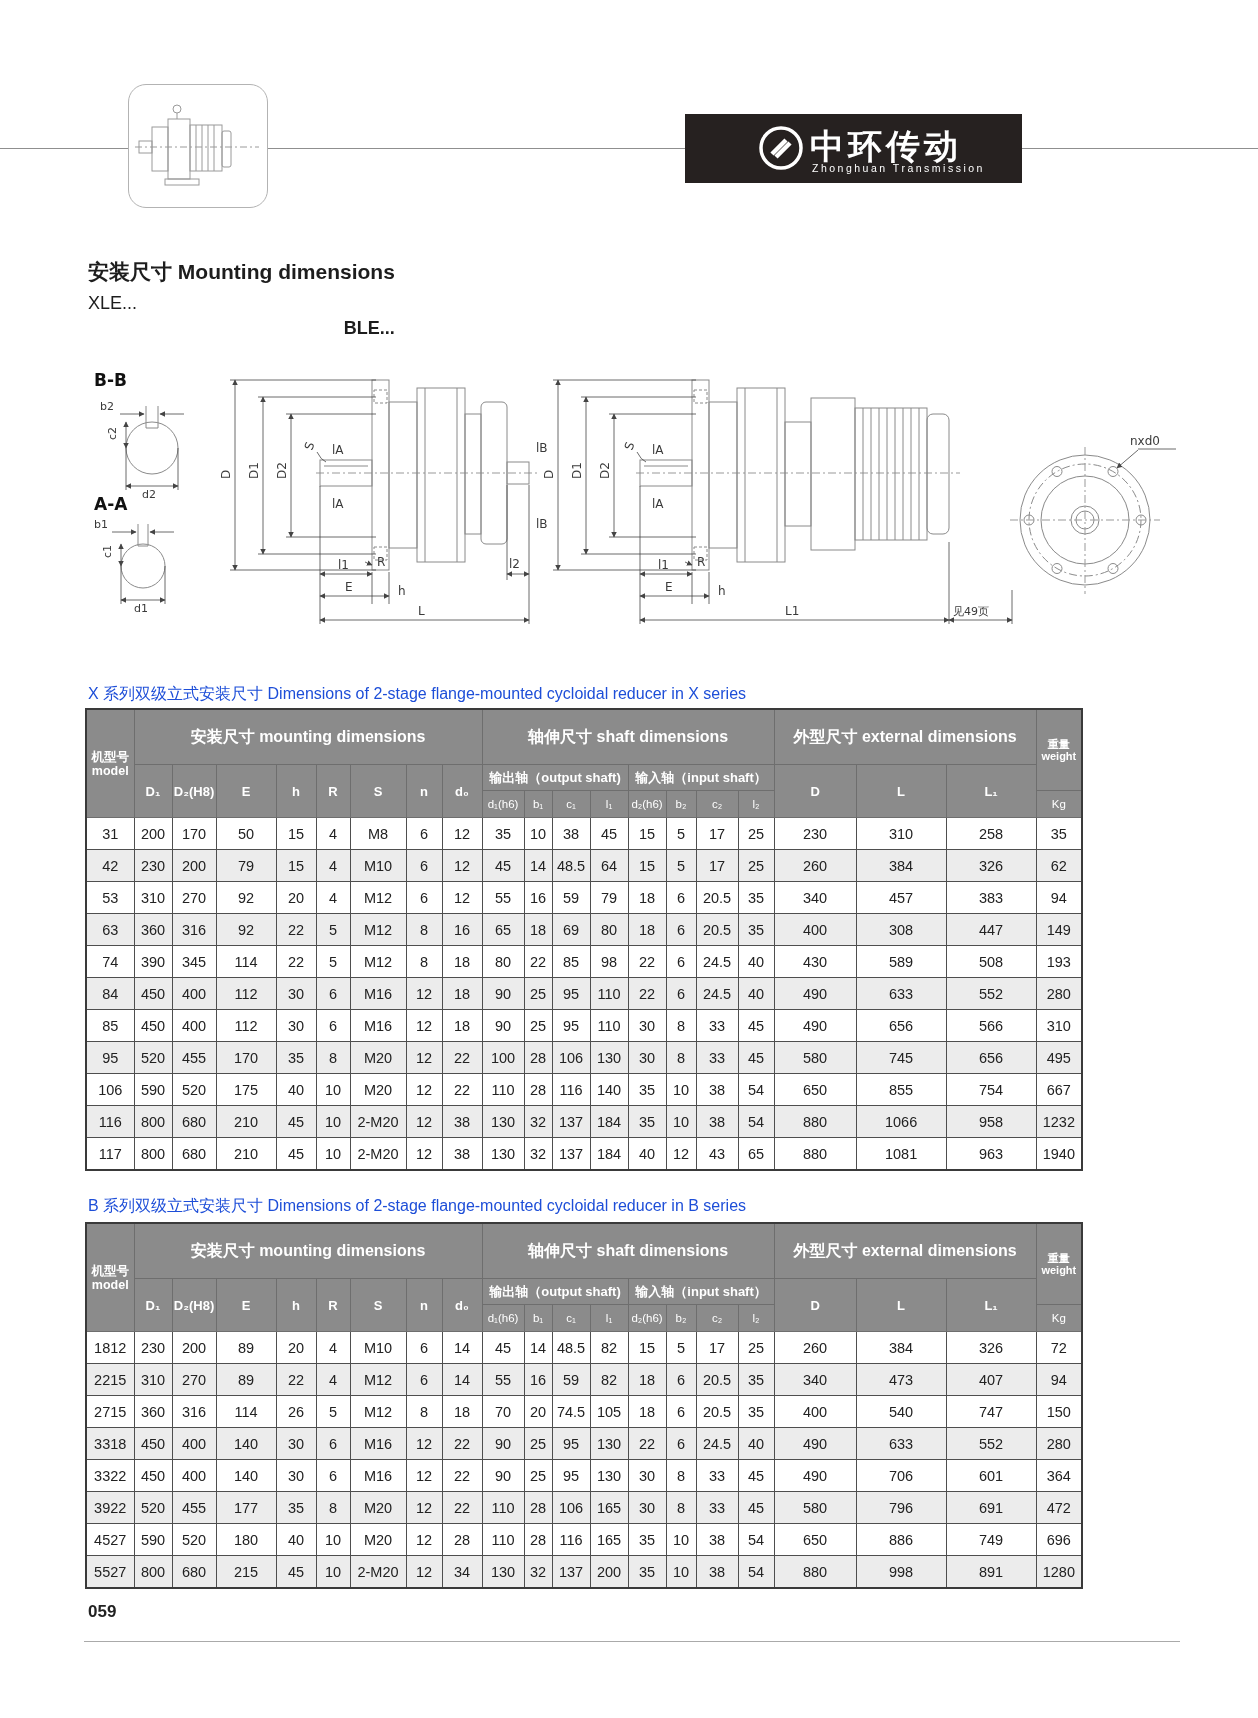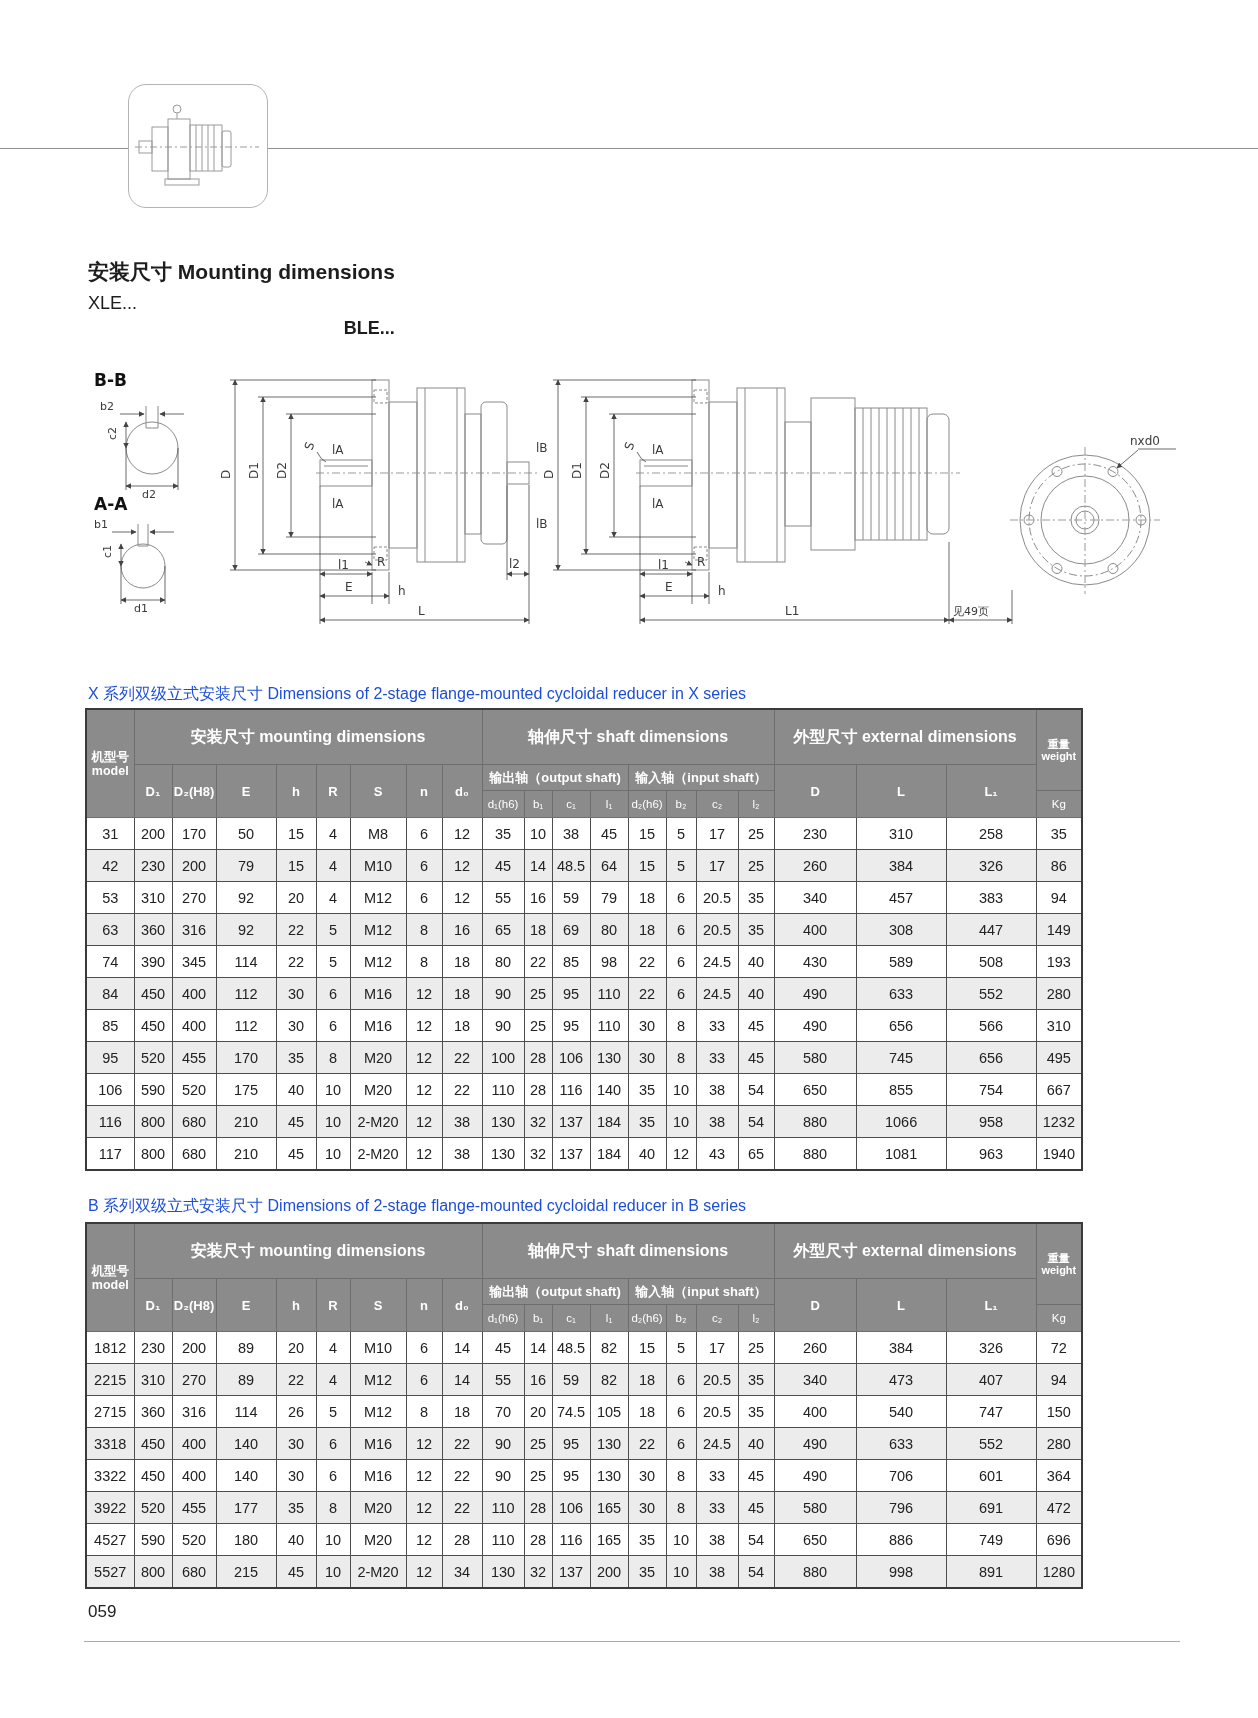"中环传动" div.banner { html: none -> <div> <svg> <circle></circle> <path></path> </svg> <div>中环传动</div> <div>Zhonghuan Transmission</div> </div> }
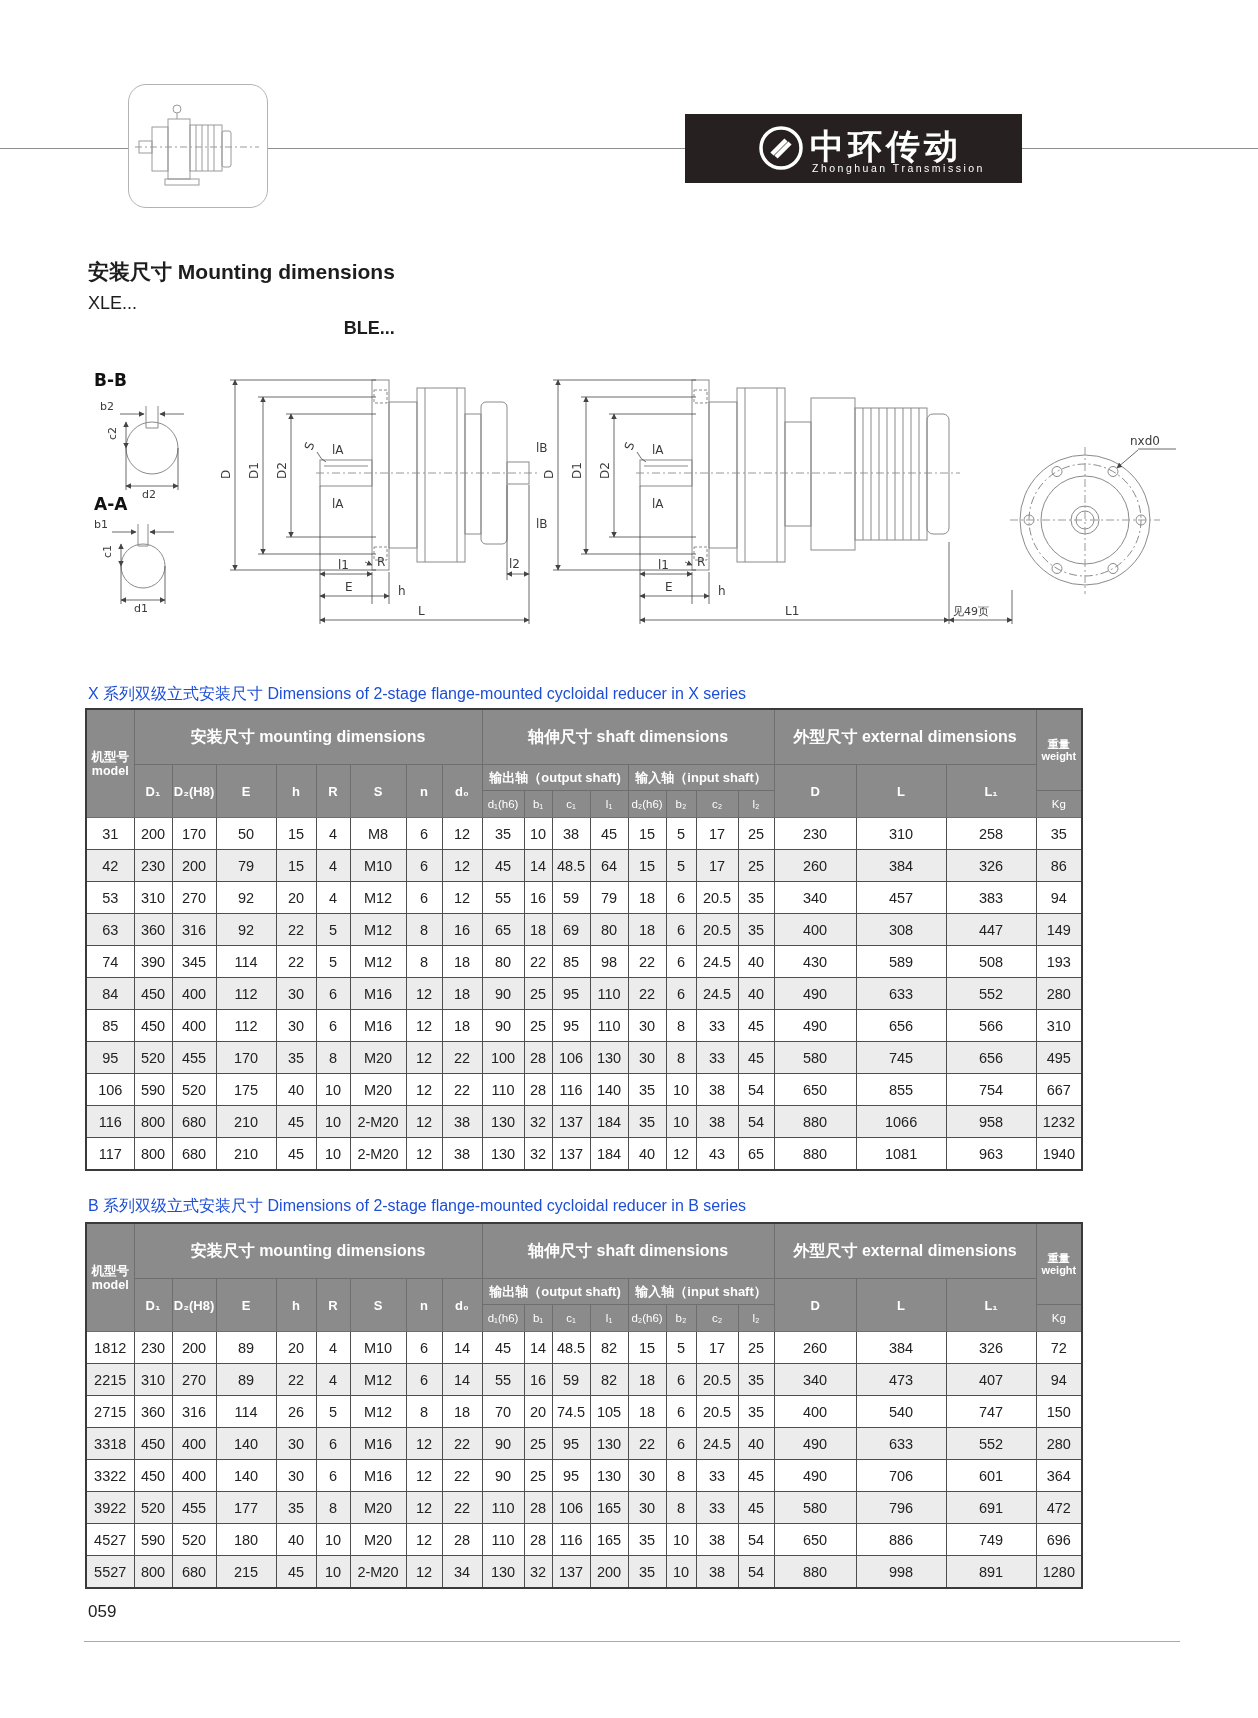"86" td { text: 86 -> 62 }
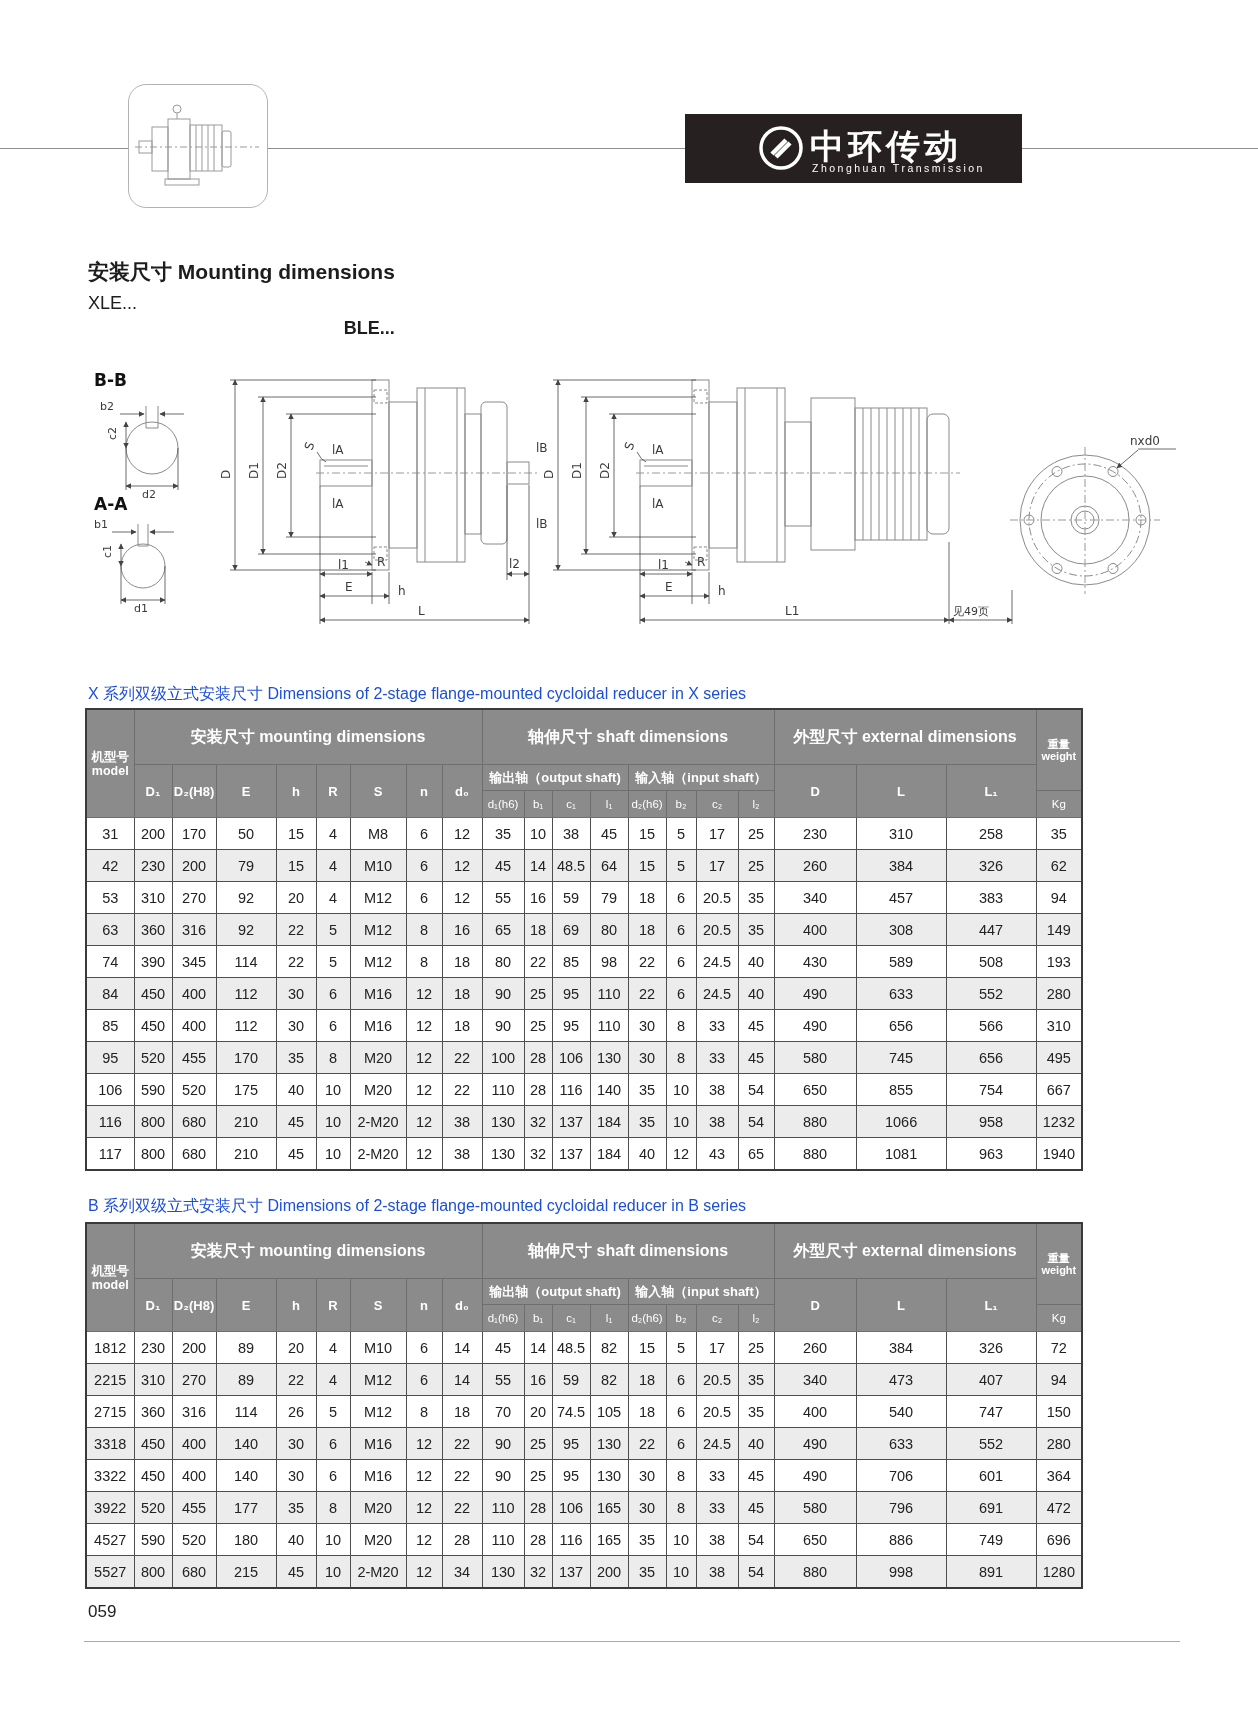"059" .pagenum { font-weight: none -> bold }
